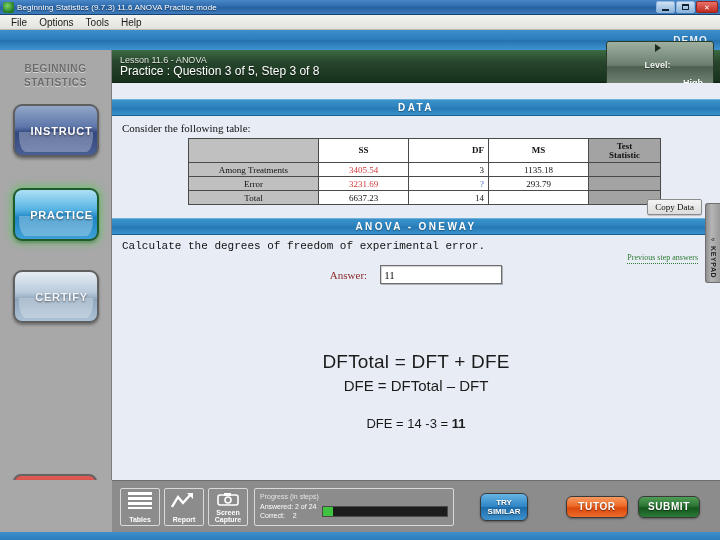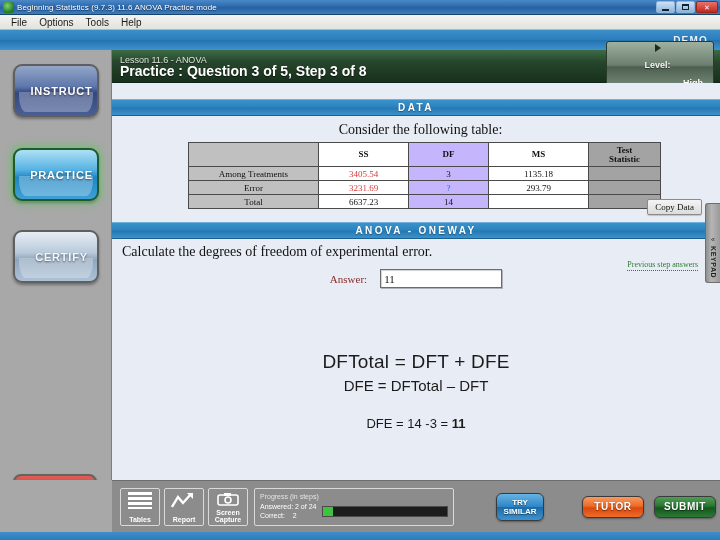"BEGINNING" div.brand { html: none -> <div> <div>BEGINNING</div> <div>STATISTICS</div> </div> }
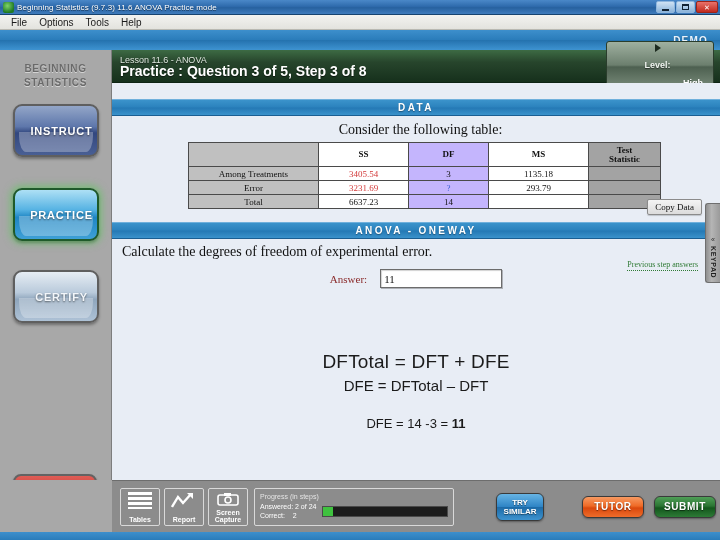"Practice : Question 3 of" .lesson-l2 { font-size: 14px -> 12px; font-weight: bold -> none }
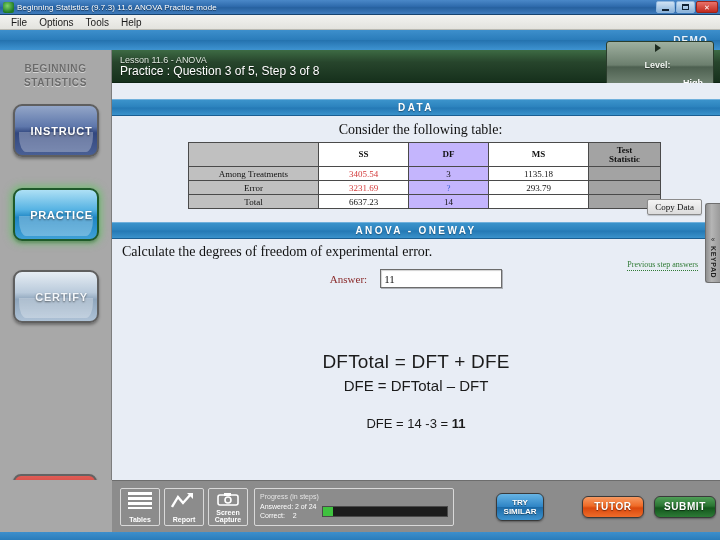"Consider the following table:" .consider { font-size: 14px -> 11px; text-align: center -> none }
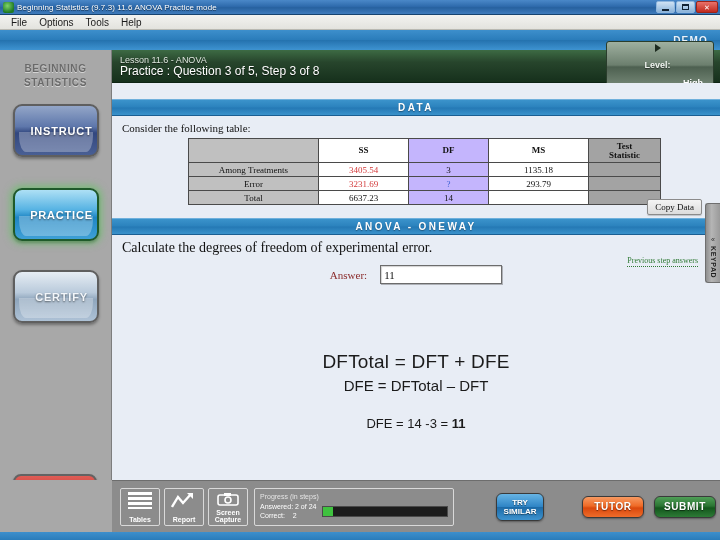"DF" table.anova .c-df { background: #c4b5fd -> #ffffff; text-align: none -> right }
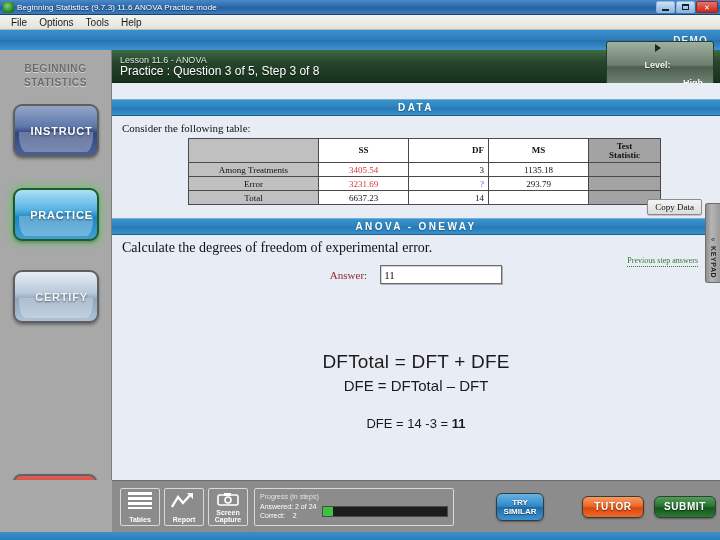"Calculate the degrees of freedom" .question-text { font-family: Liberation Serif, serif -> Liberation Mono, monospace; font-size: 14px -> 11px }
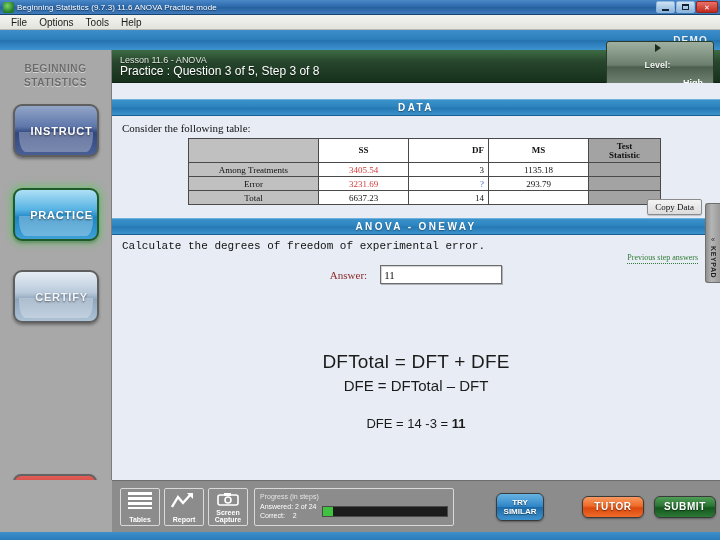"TRY" .action-group { margin-right: 4px -> 20px }
